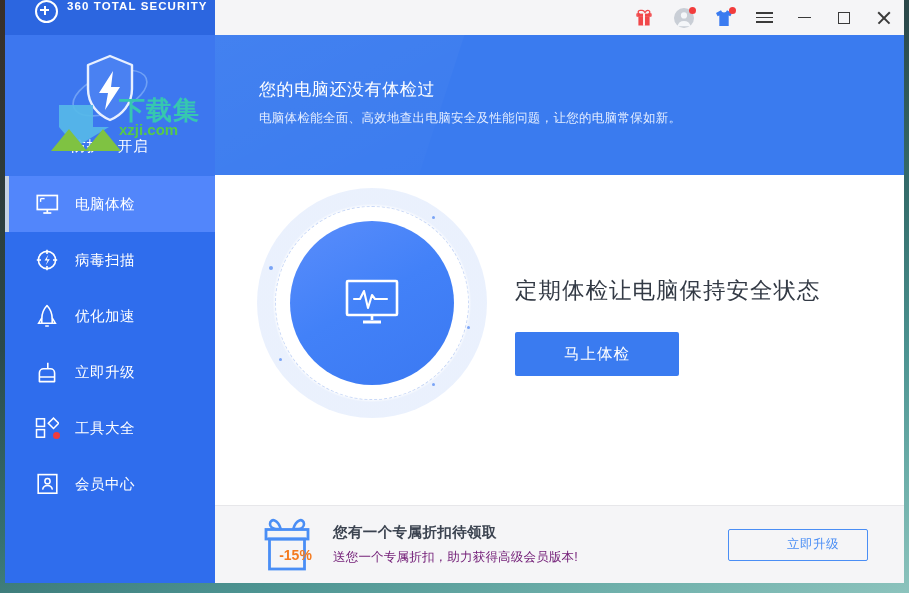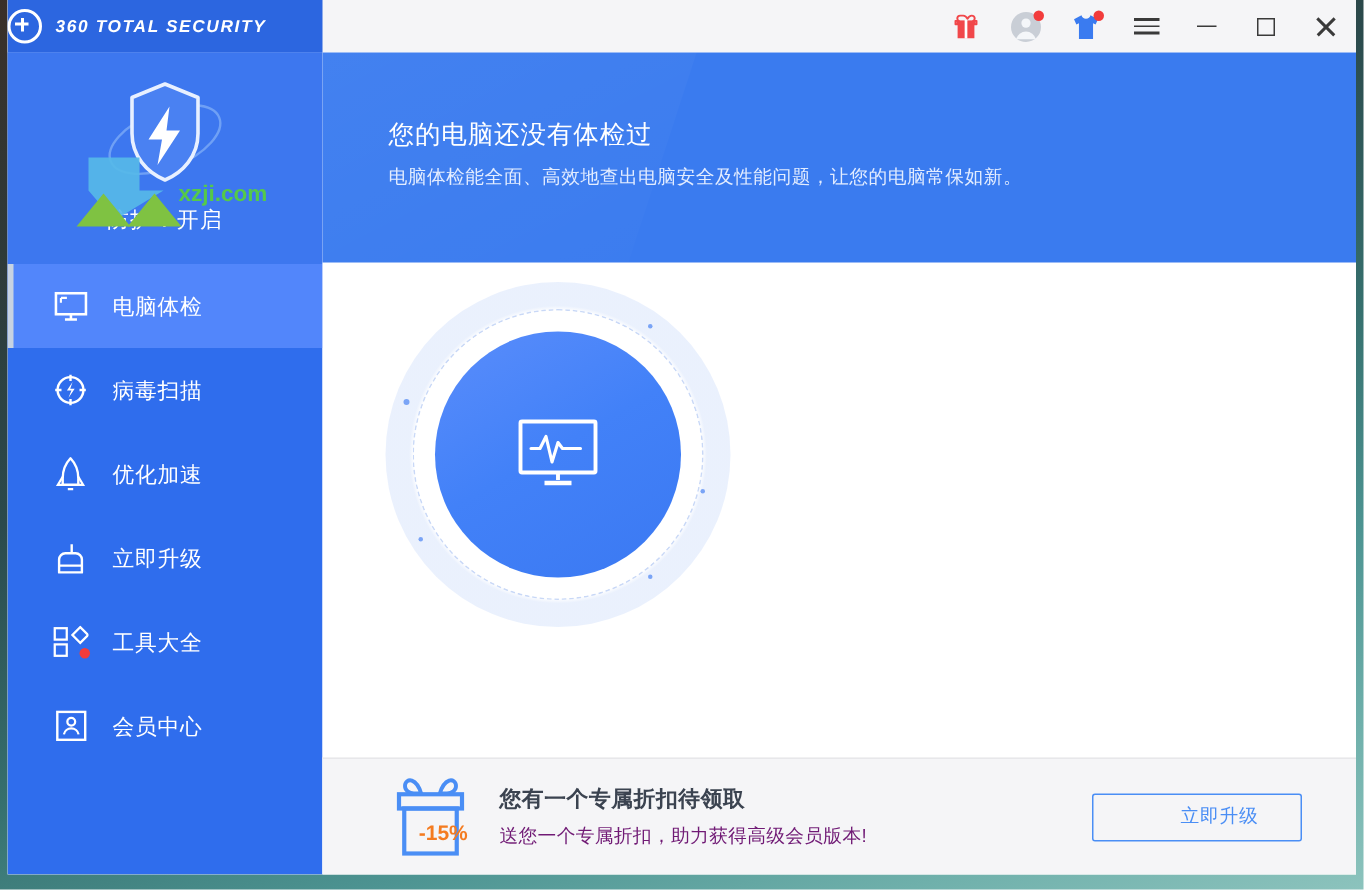"360 TOTAL SECURITY" #brandzone { align-items: center -> none; font-style: italic -> none; padding-left: 0 -> 30px }
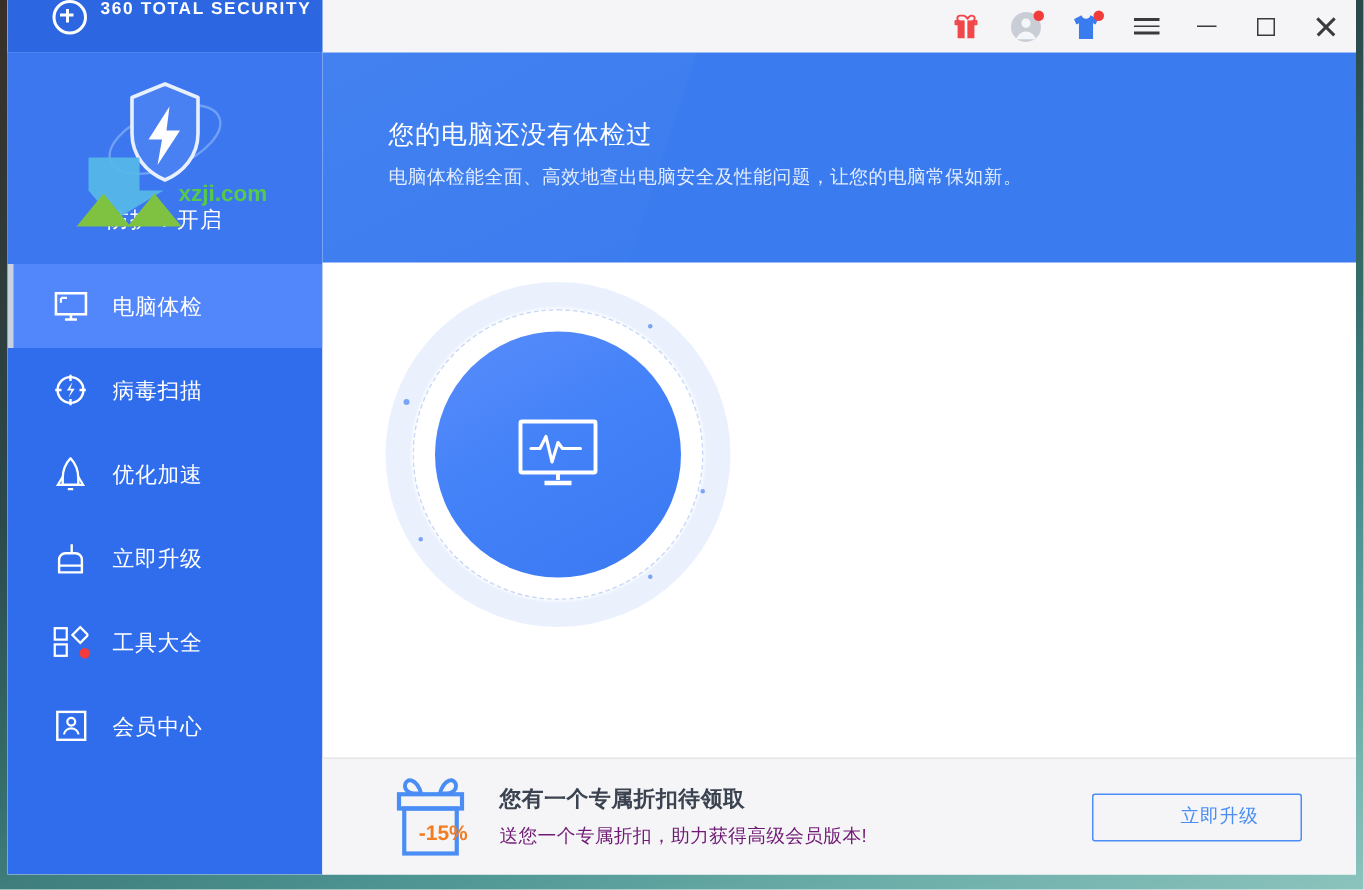"下载集" span.wm-cn { html: none -> <span>下载集</span> }
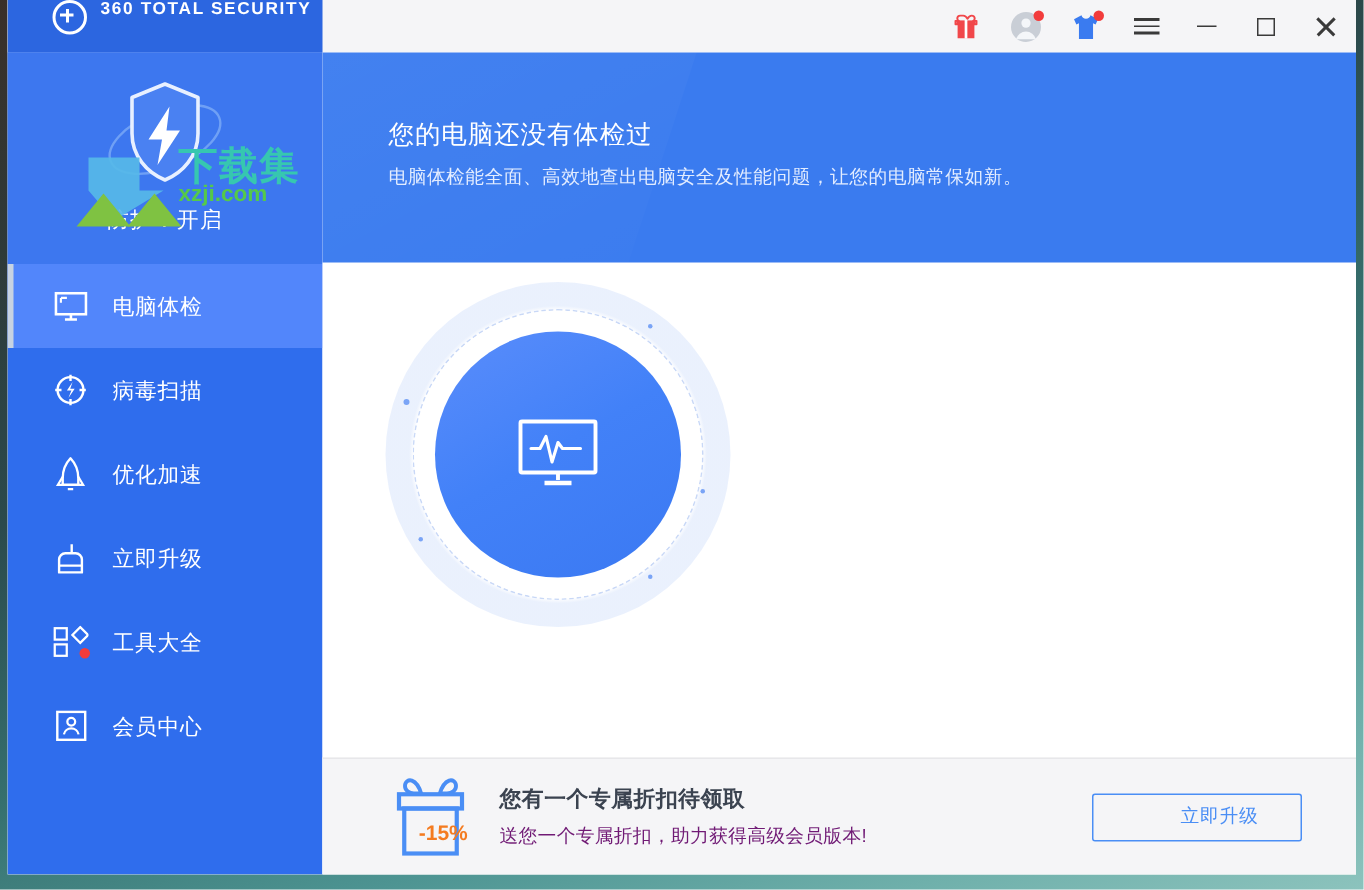"定期体检让电脑保持安全状态" div { html: none -> <div> <div>定期体检让电脑保持安全状态</div> <button>马上体检</button> </div> }
